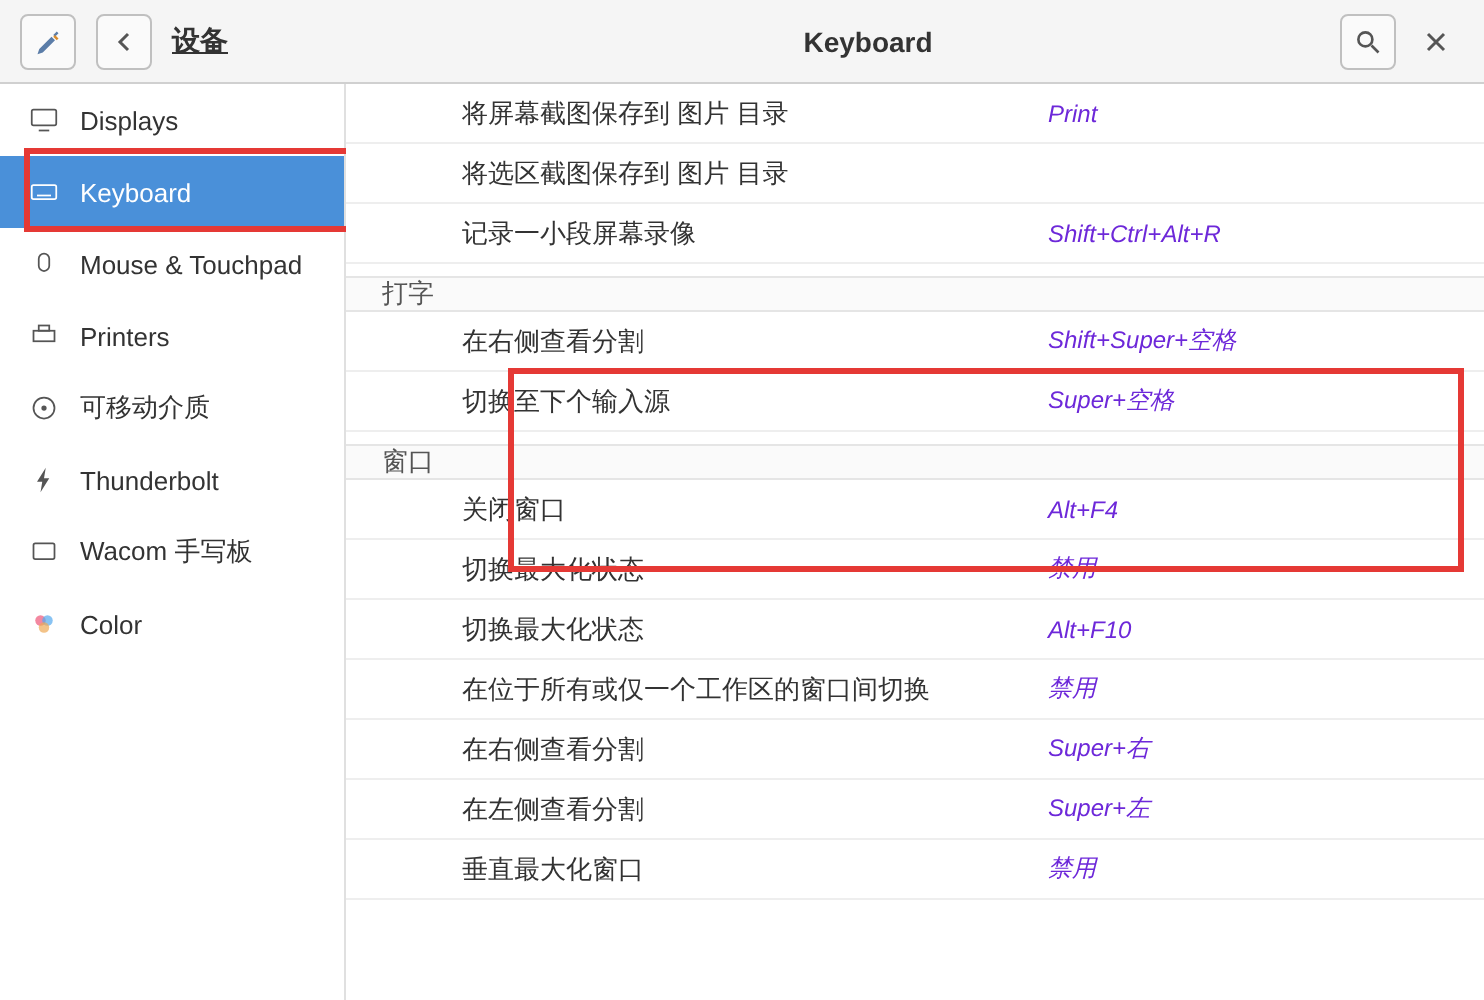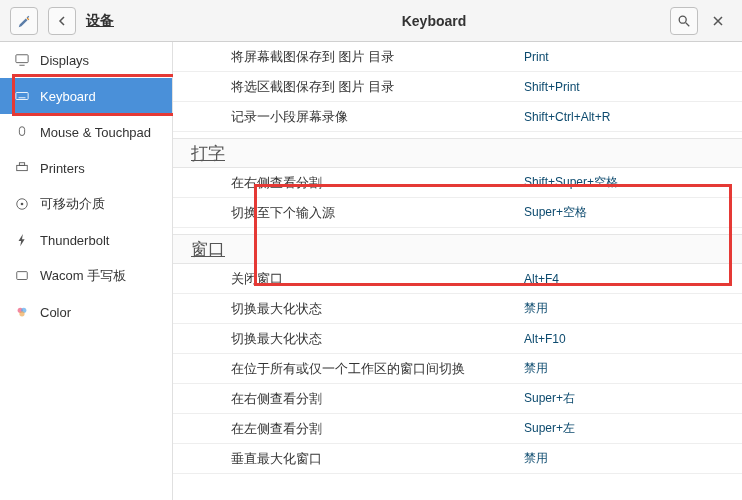"Print" .row-value { color: #0c4a6e -> #6d28d9; font-style: none -> italic }
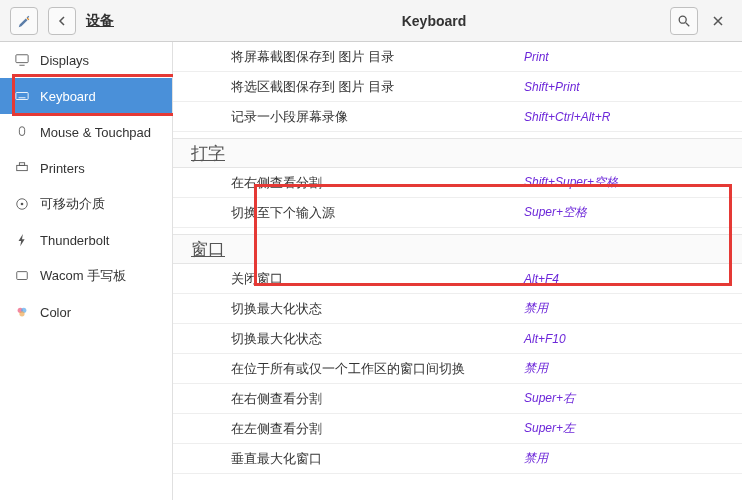"Shift+Print" div.row-value { html: <div>Shift+Print</div> -> none }
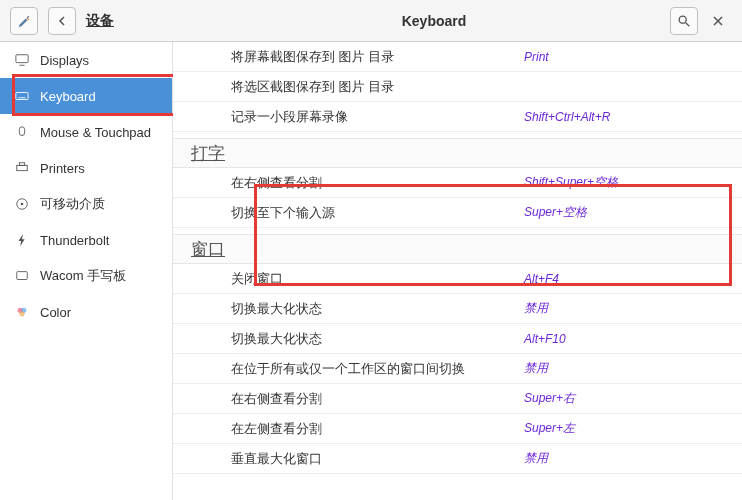"打字" .section { font-size: 17px -> 13px; height: 30px -> 18px; text-decoration: underline -> none }
